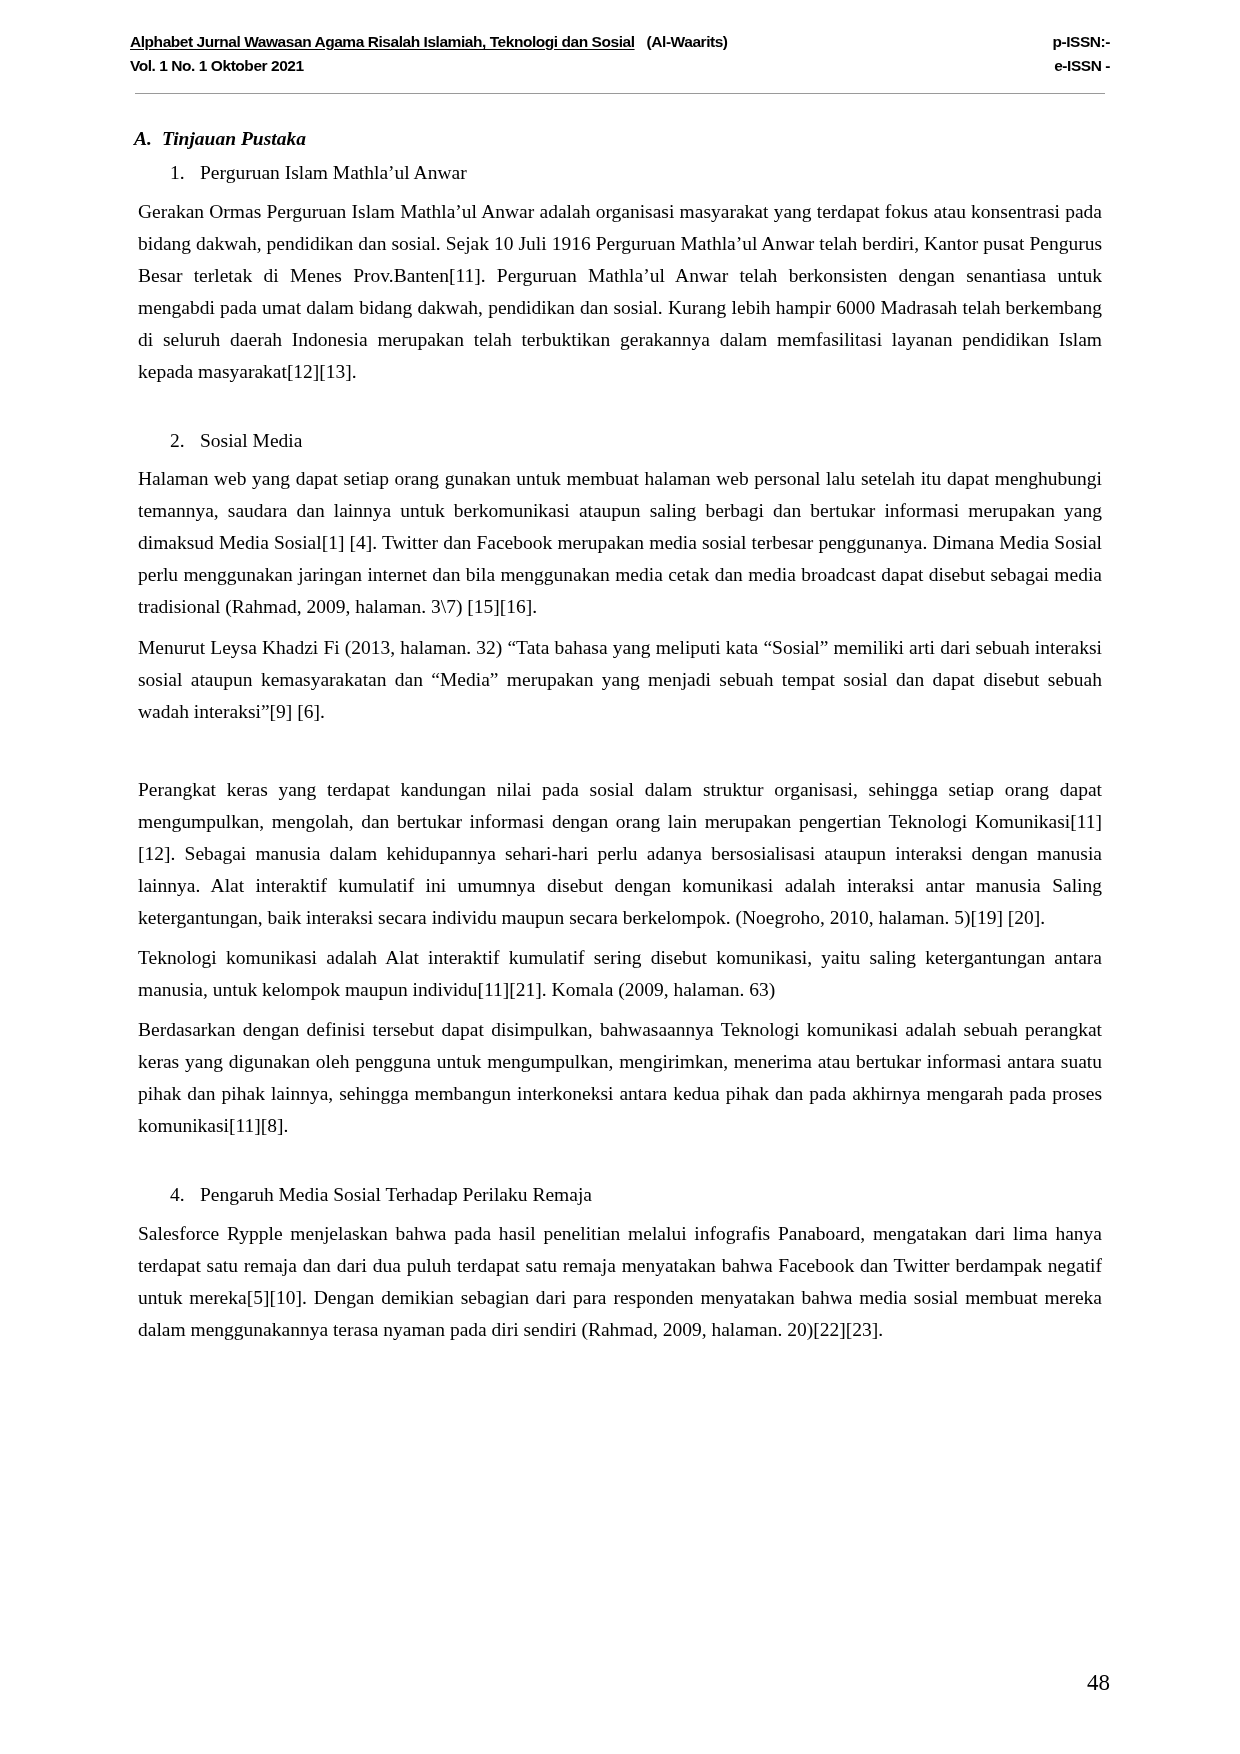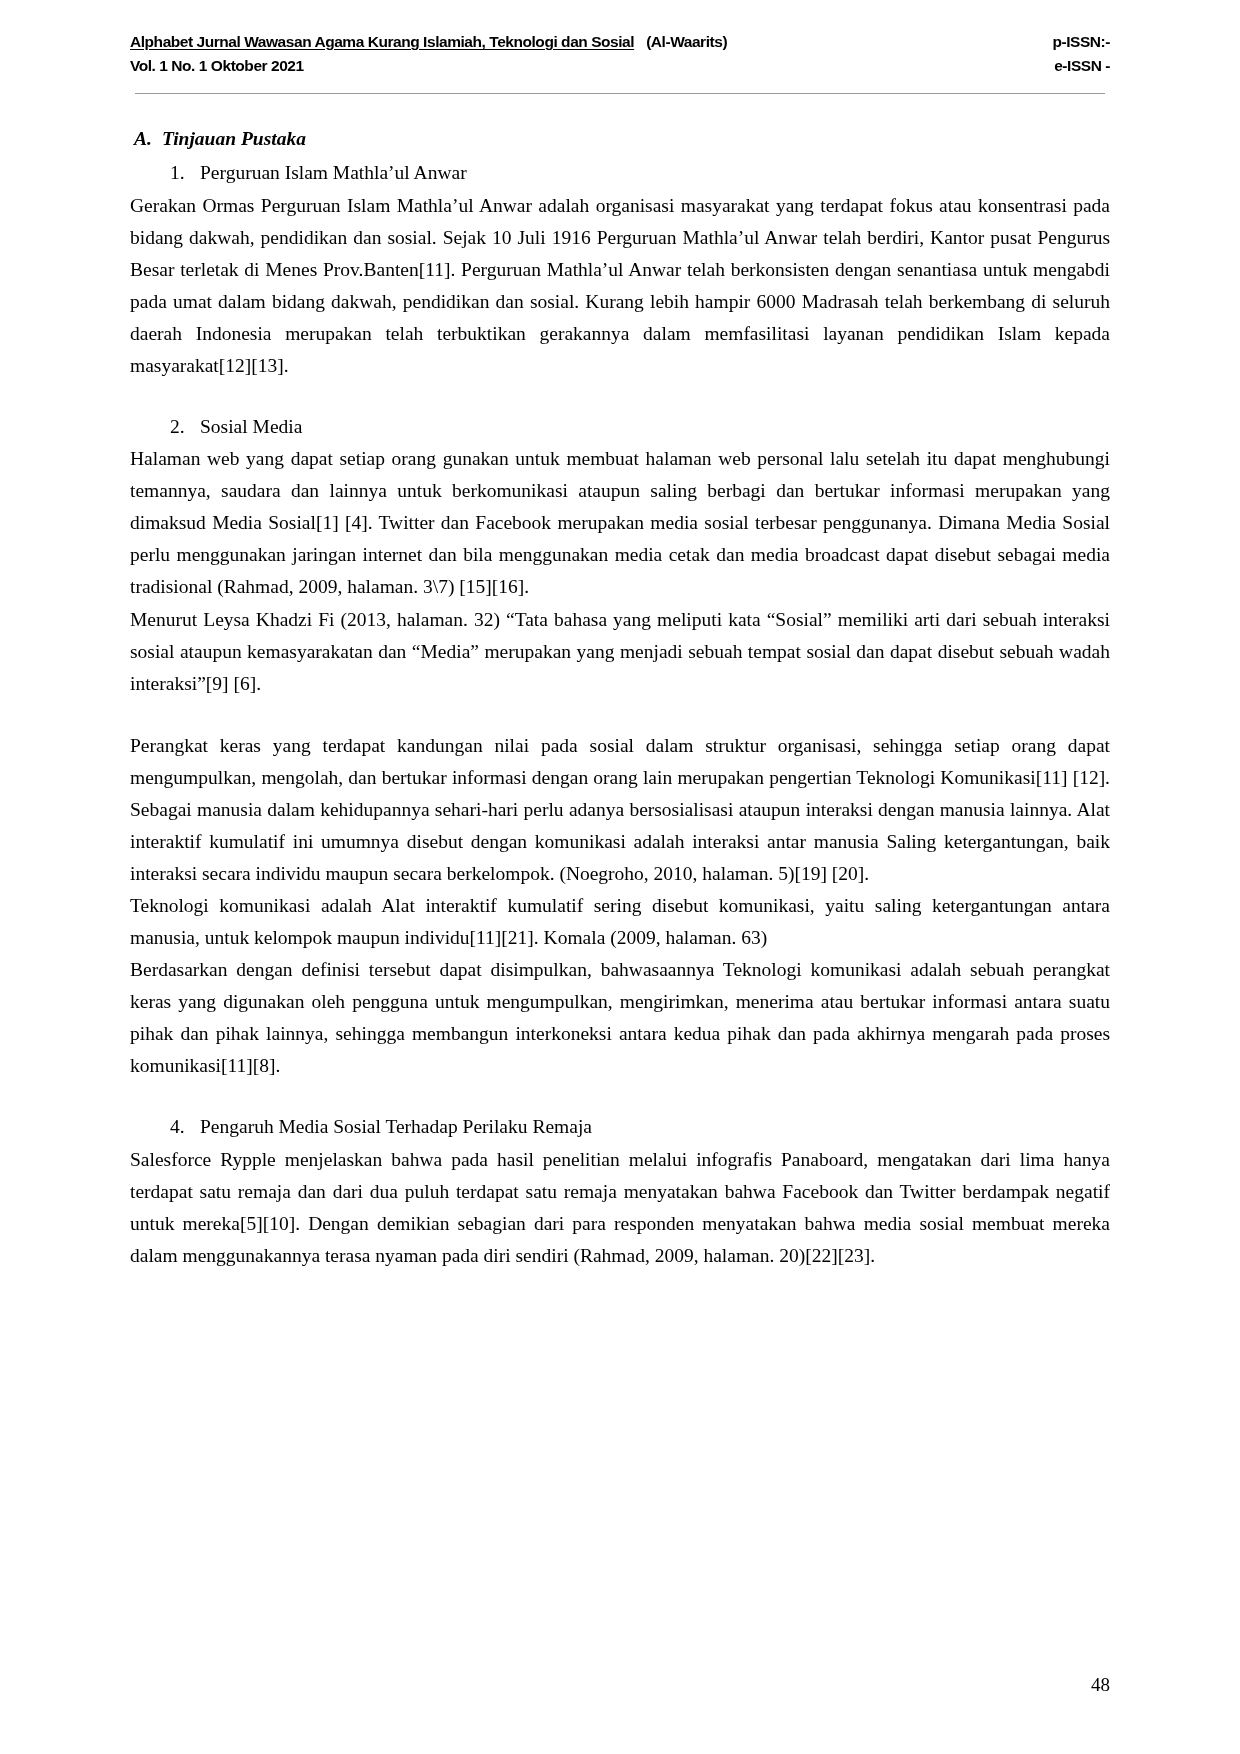"Alphabet Jurnal Wawasan Agama Kurang" span.runhead-title-underline { text: Kurang -> Risalah }
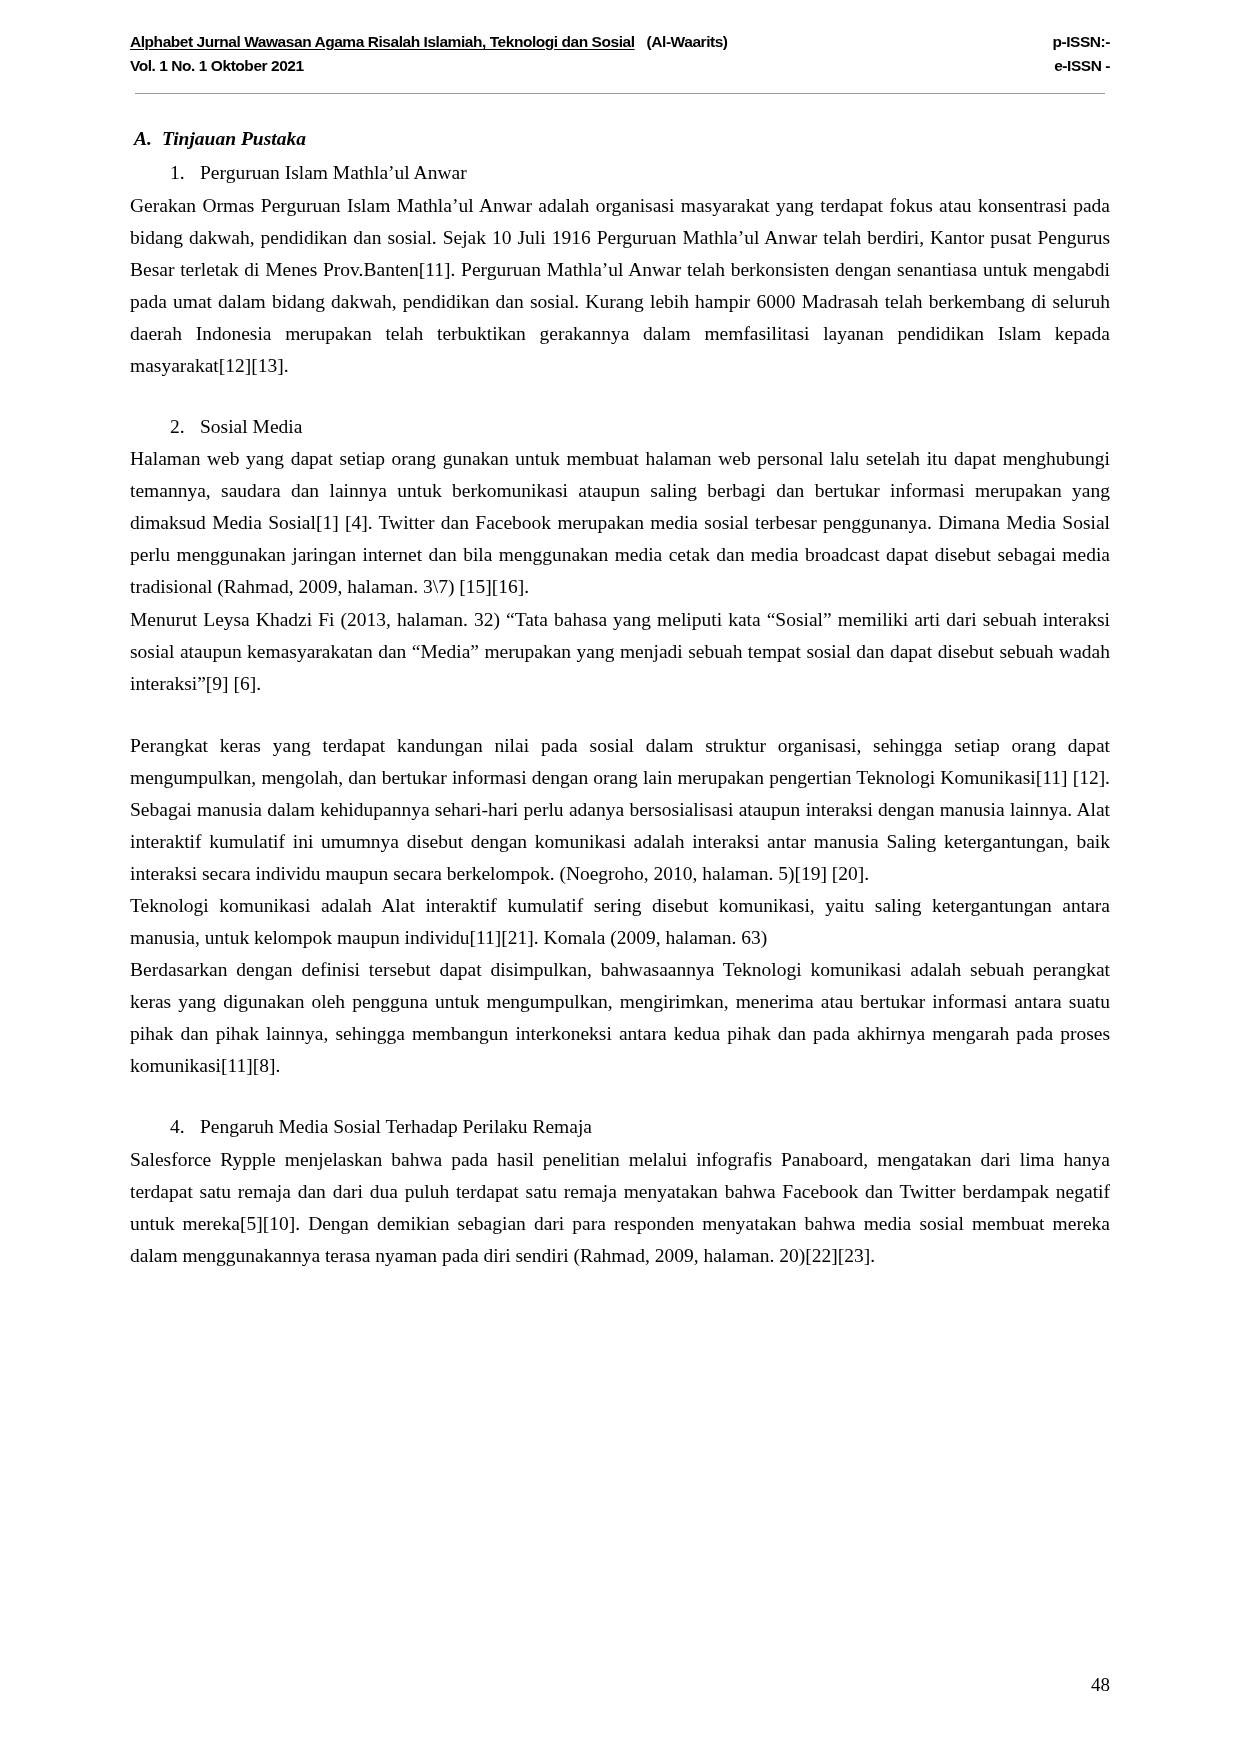"Gerakan Ormas Perguruan Islam Mathla’ul" p.body { margin: 0 -> 8px }
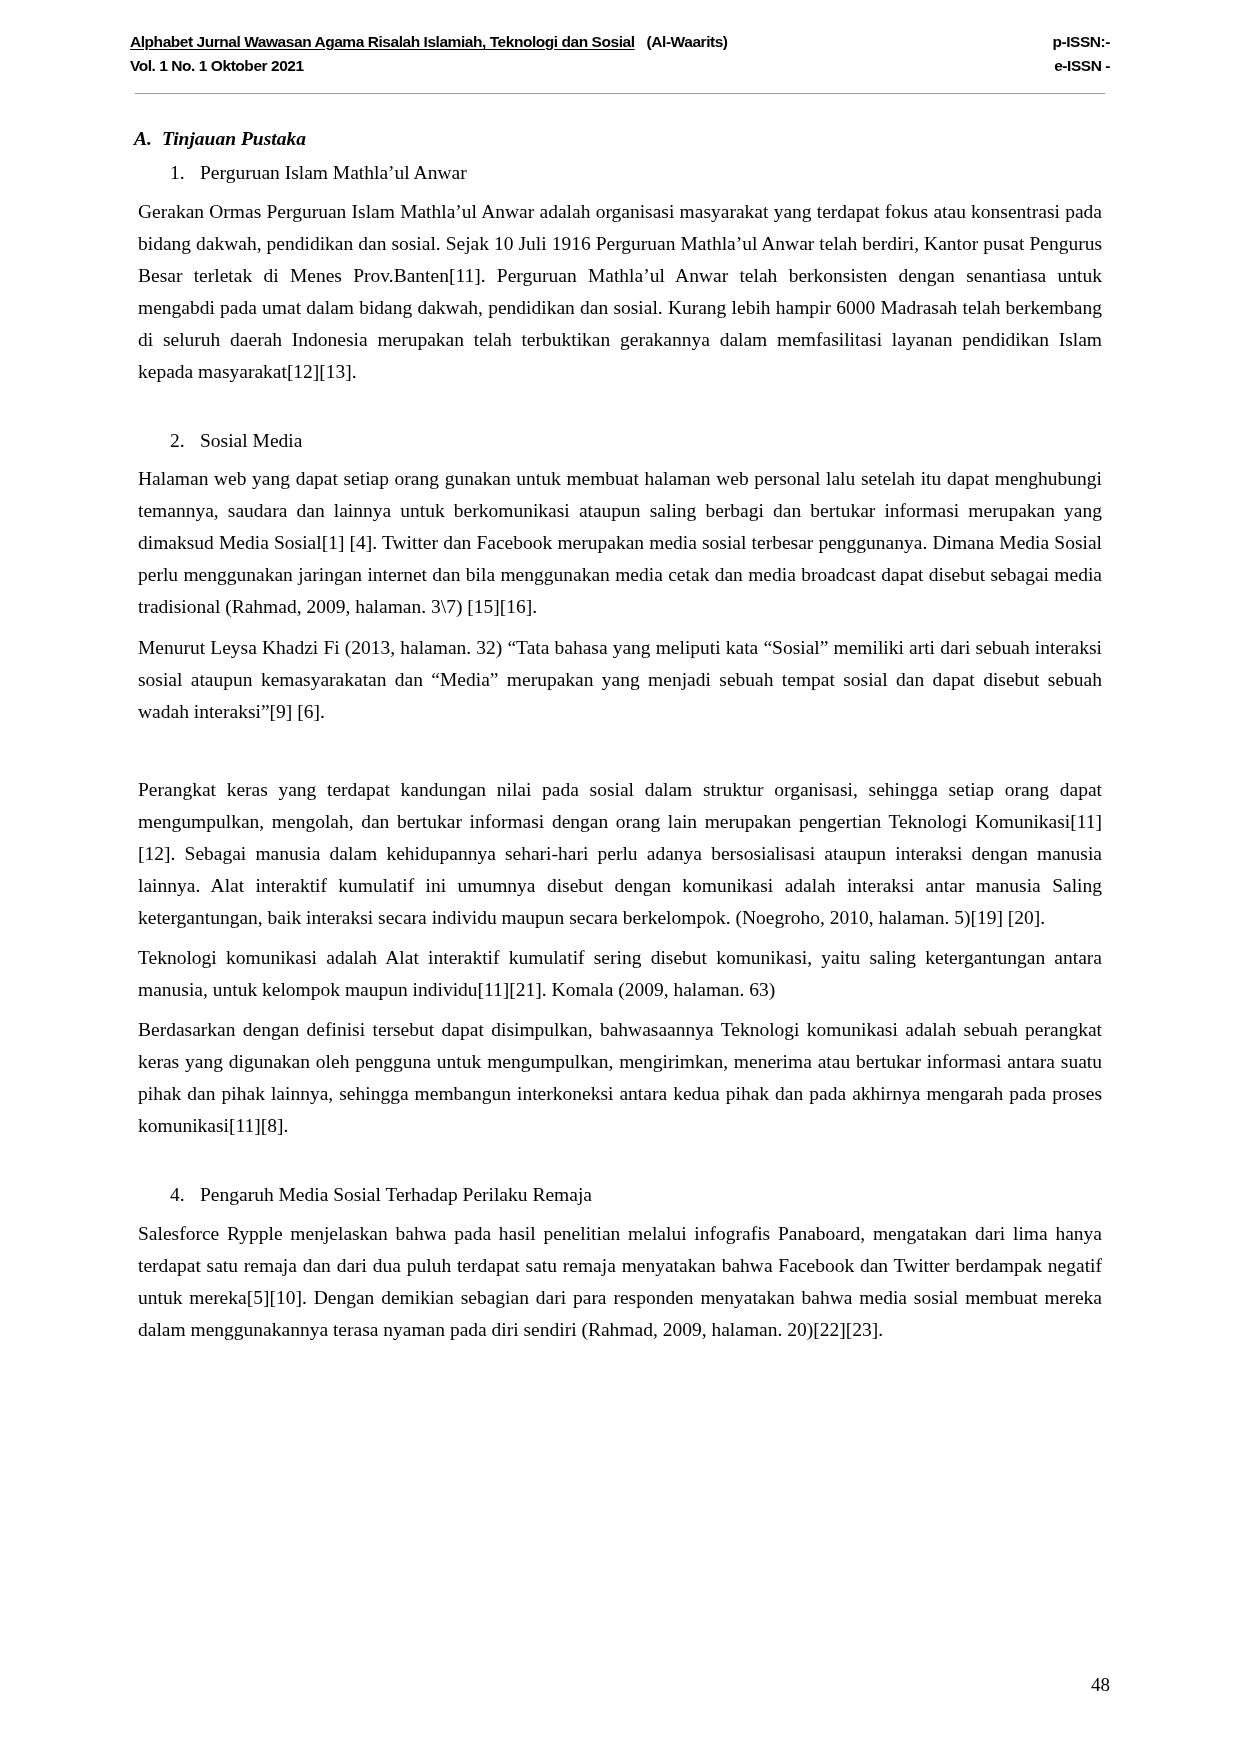"48" .folio { font-size: 19px -> 23px }
